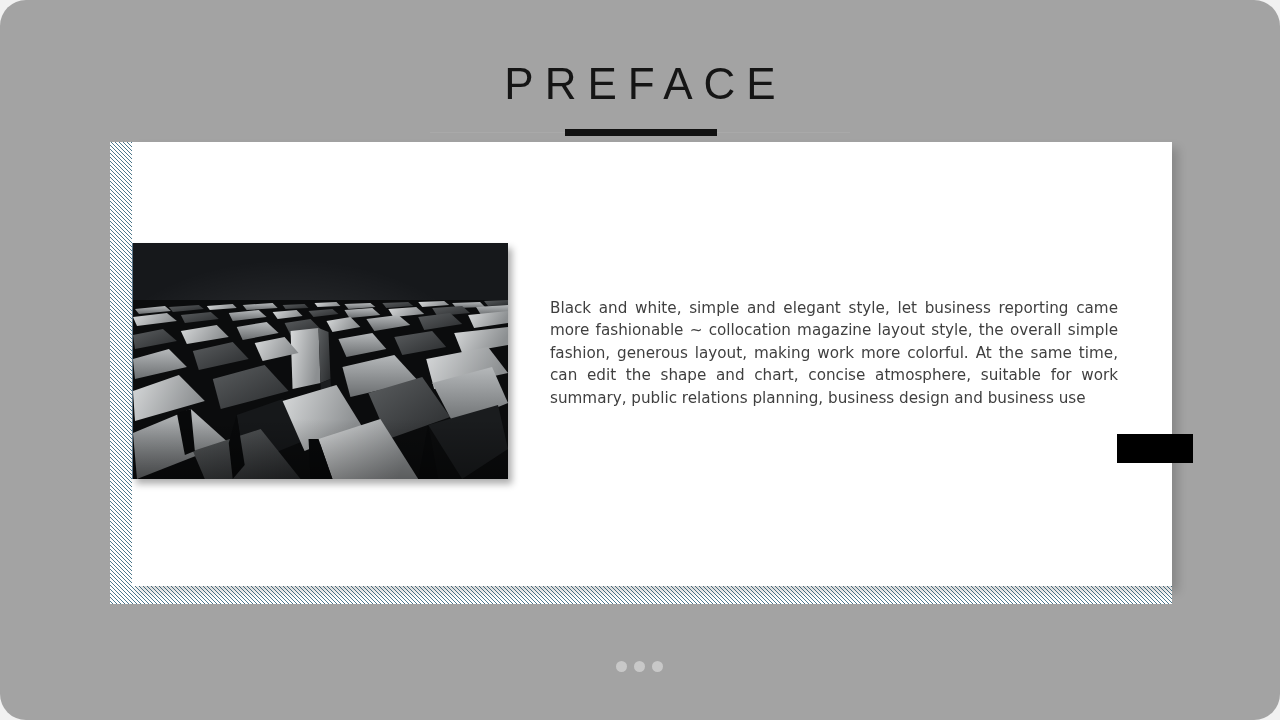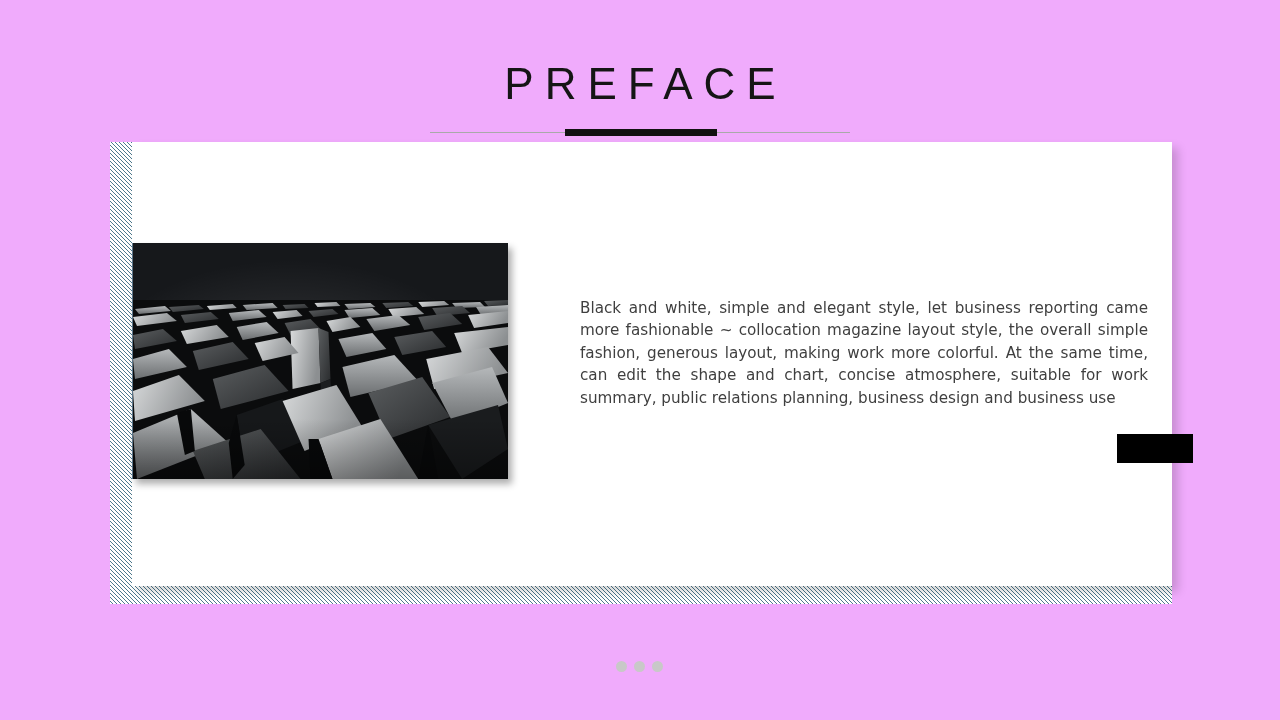"PREFACE" #slide { background: #f0abfc -> #a3a3a3; border-radius: none -> 26px }
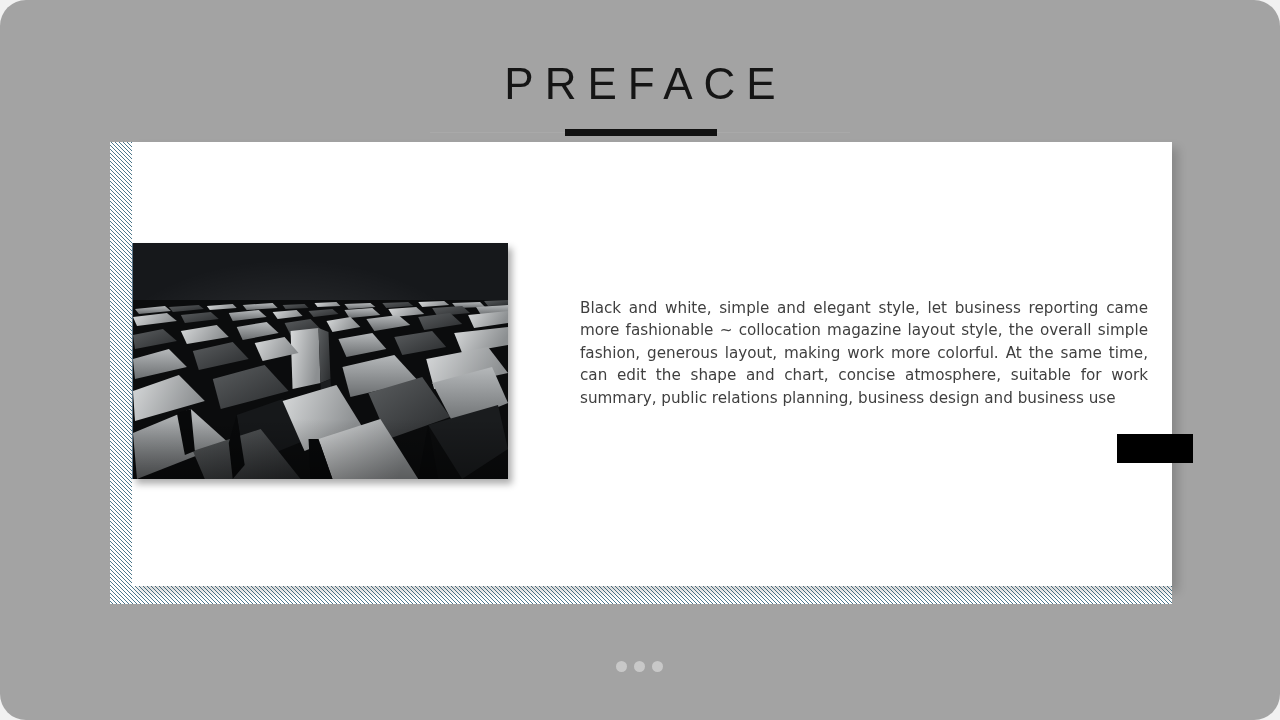"Black and white, simple and" .body-text { left: 580px -> 550px }
